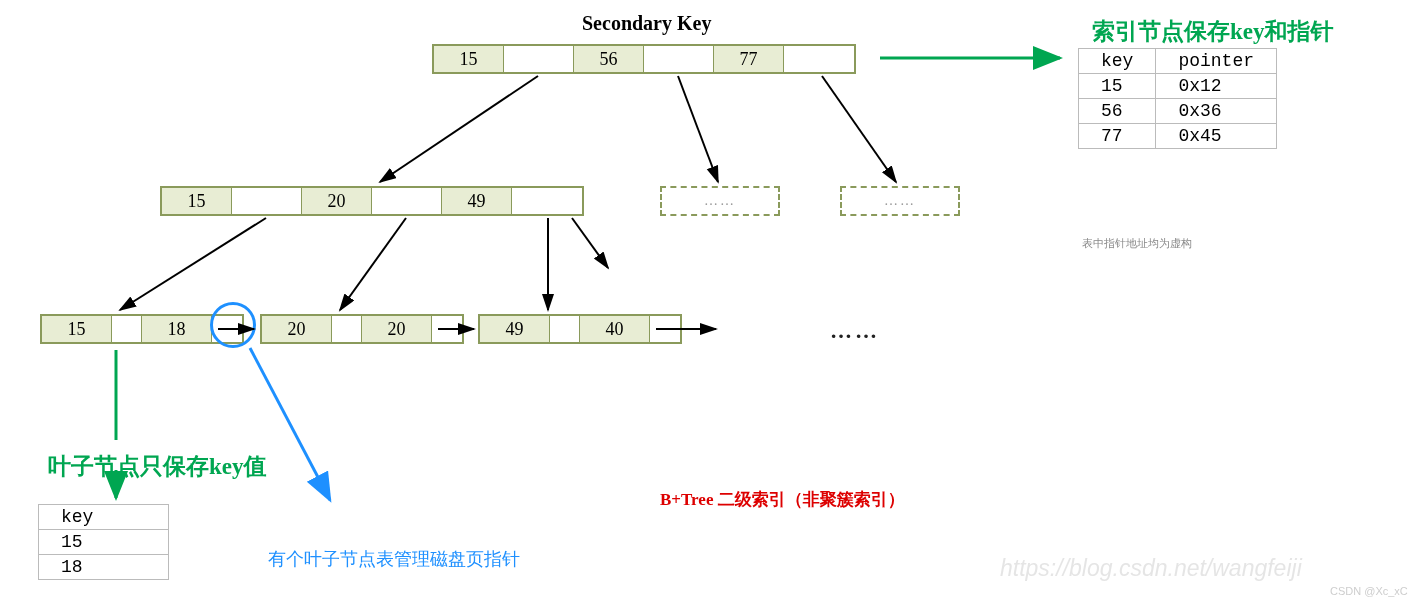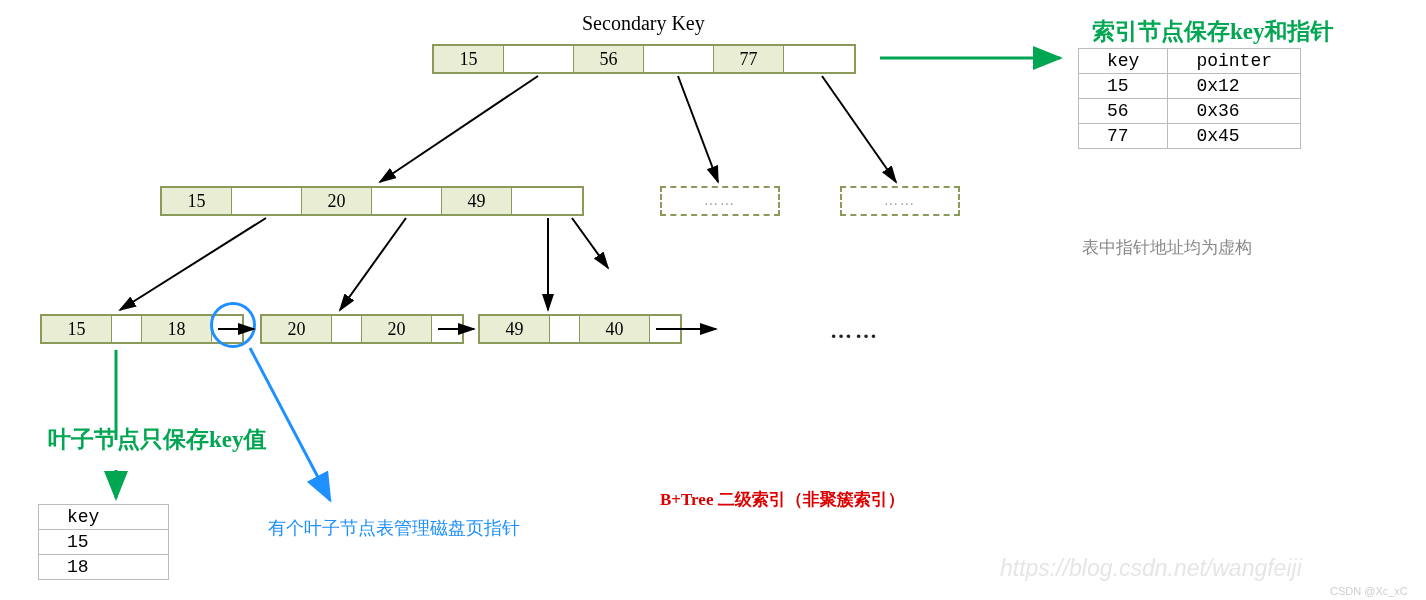"Secondary Key" .title { font-weight: normal -> bold }
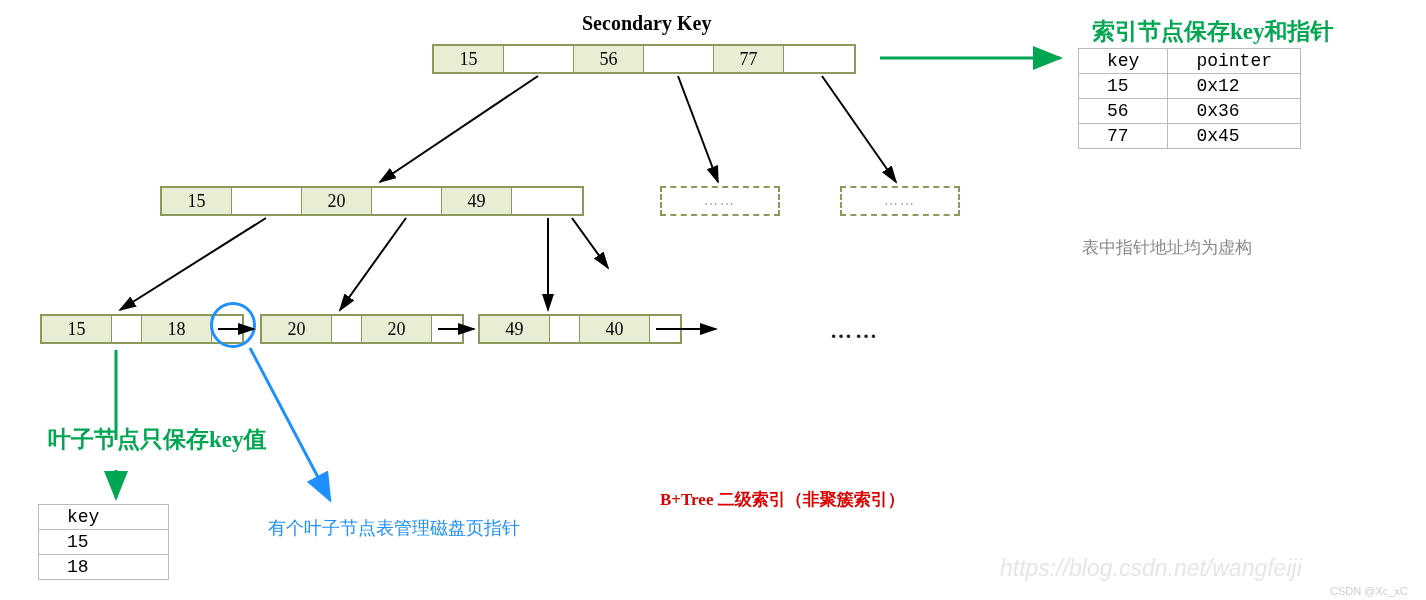"key" .info-table td { padding: 2px 28px -> 2px 22px }
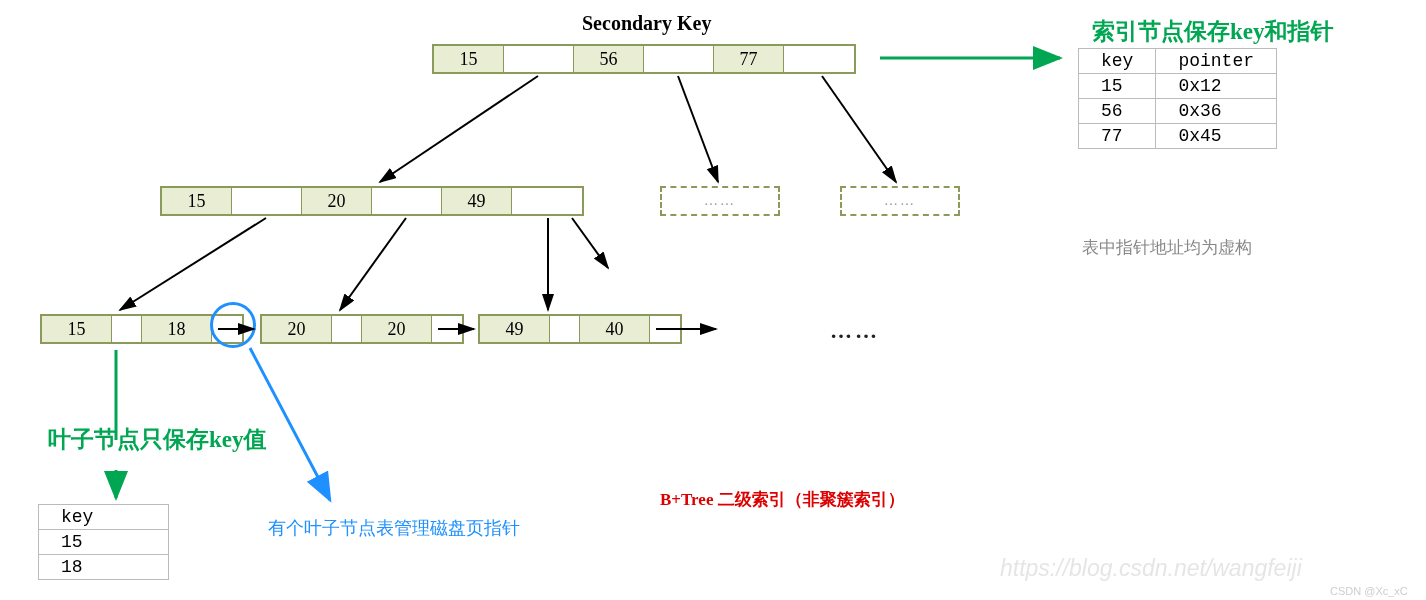"表中指针地址均为虚构" .gray-label { font-size: 17px -> 11px }
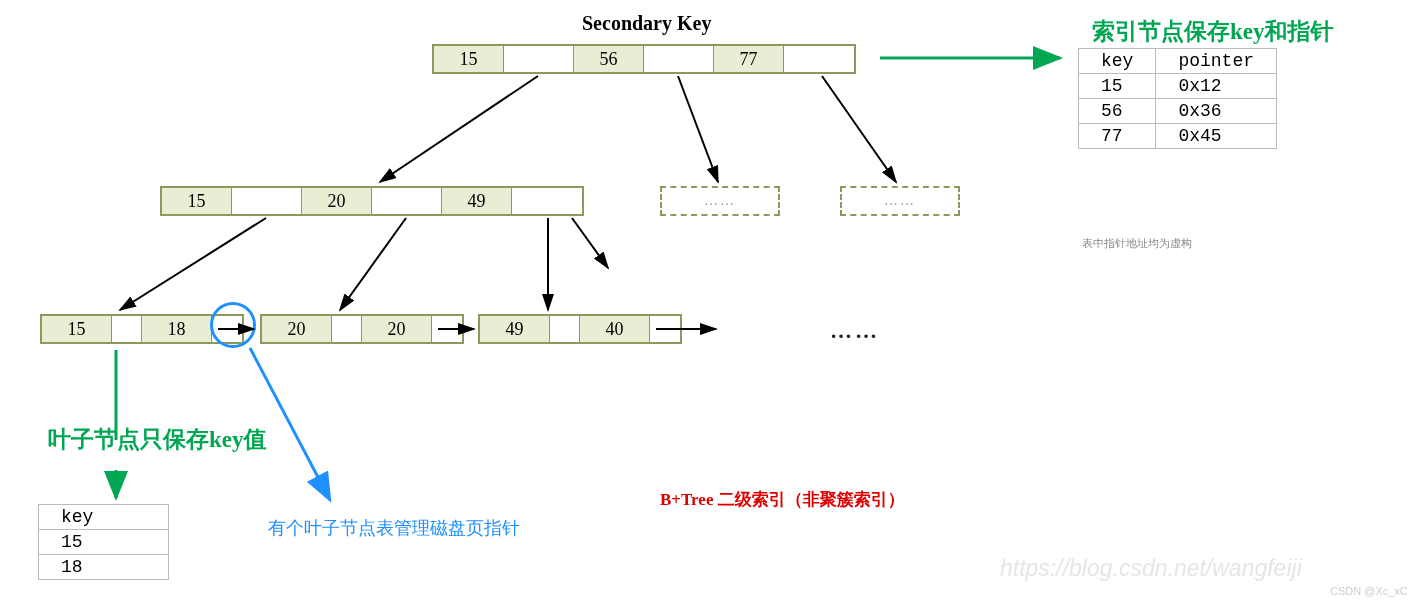"叶子节点只保存key值" div.green-label { top: 424px -> 451px }
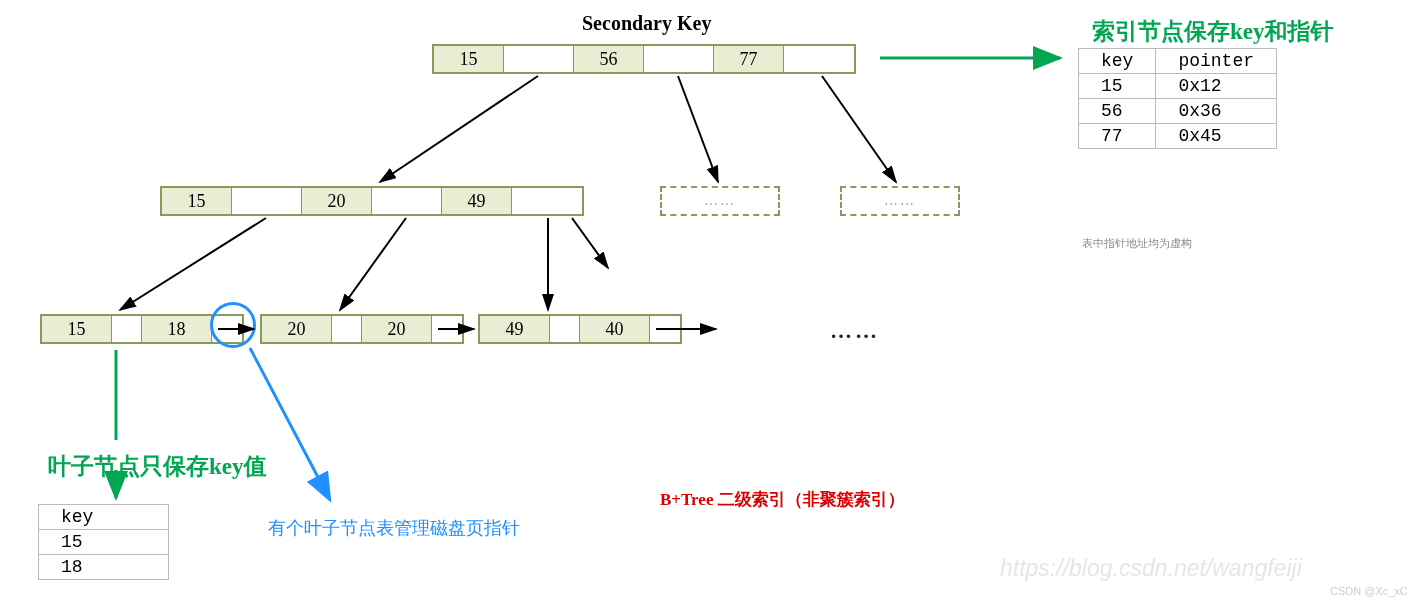"有个叶子节点表管理磁盘页指针" .blue-label { margin-top: none -> 31px }
